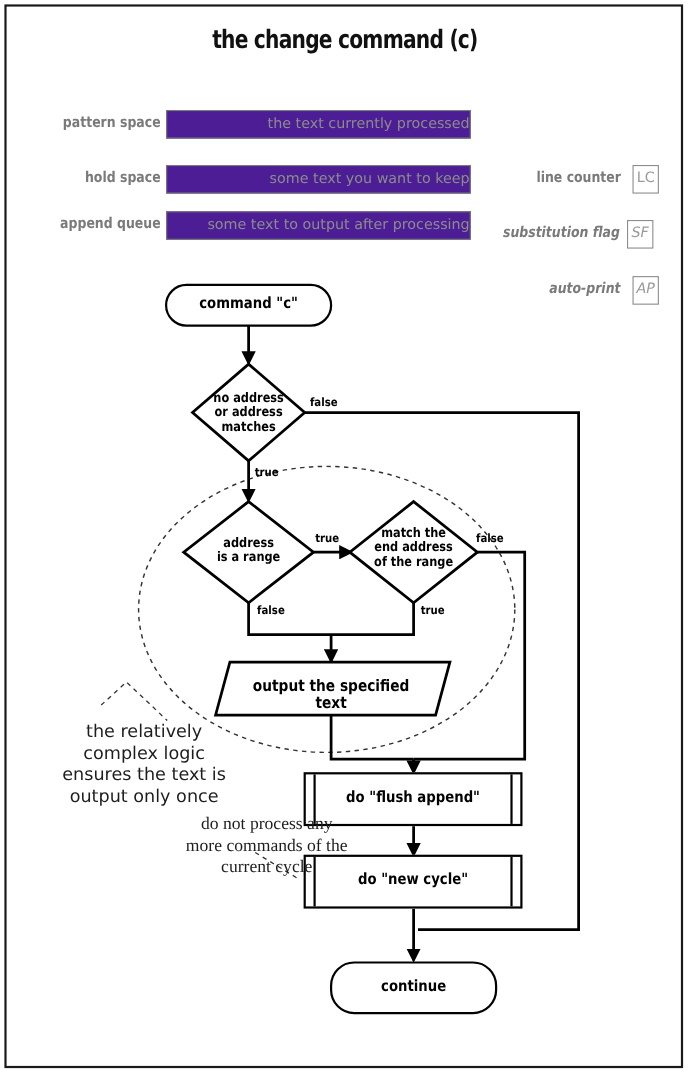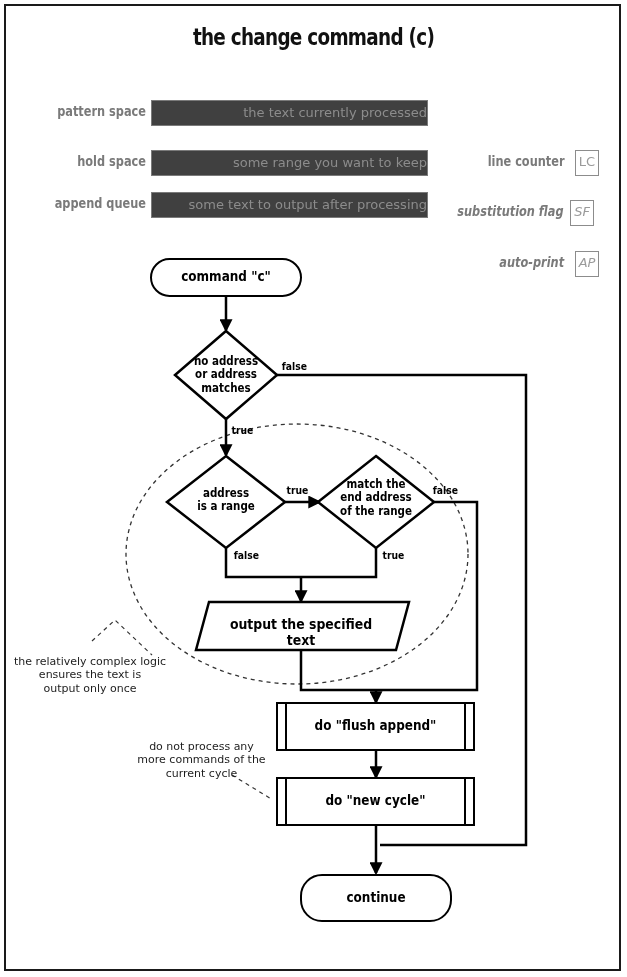"the text currently processed" .reg-box { background: #404040 -> #4c1d95 }
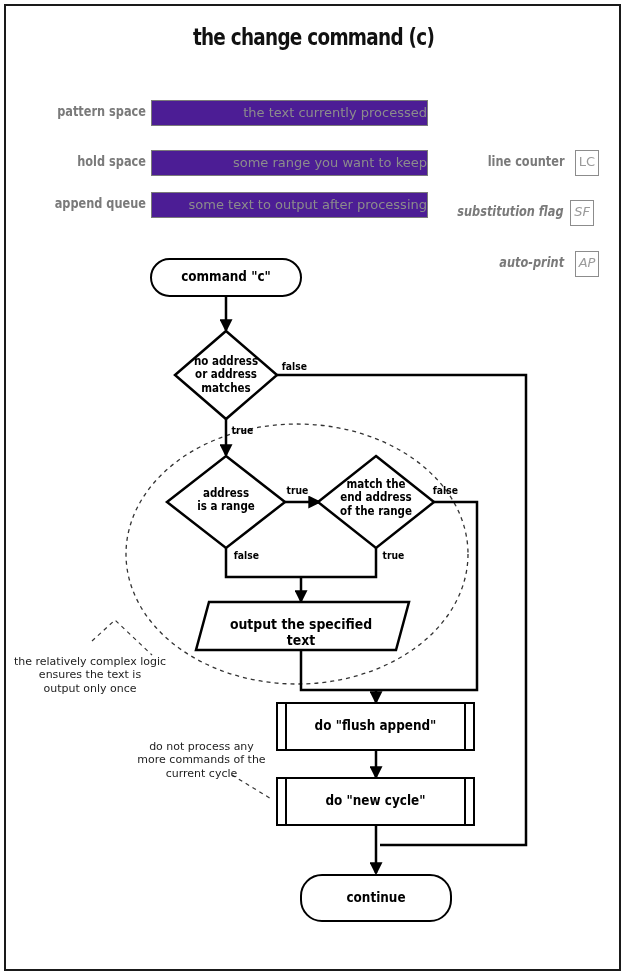"some range you want to" div.reg-box { text: range -> text }
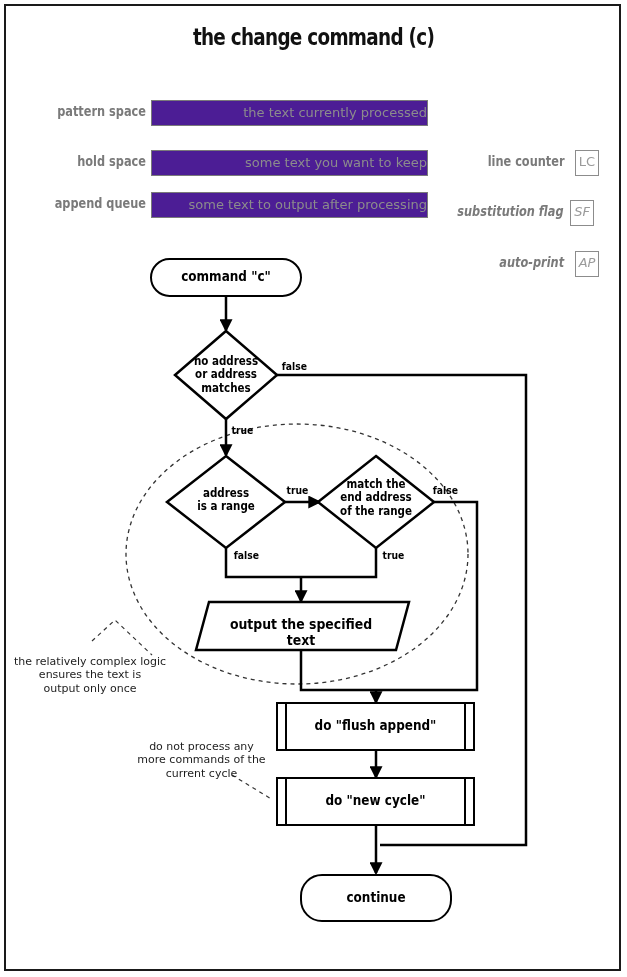"the relatively complex logic" .note { font-size: 11px -> 16px; margin-left: none -> 41px }
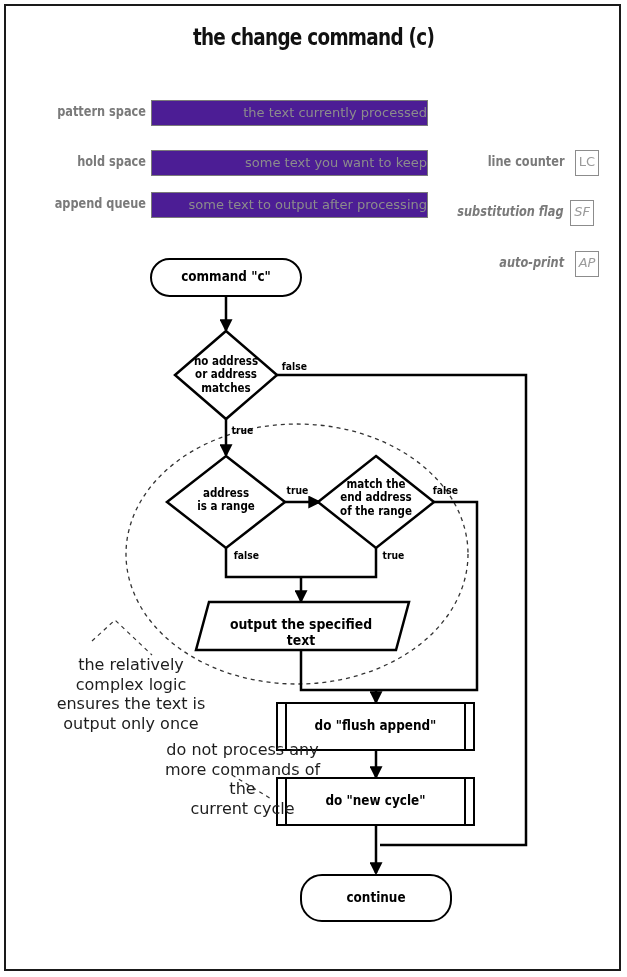"do not process any" div.note { font-family: none -> Liberation Serif, serif }
